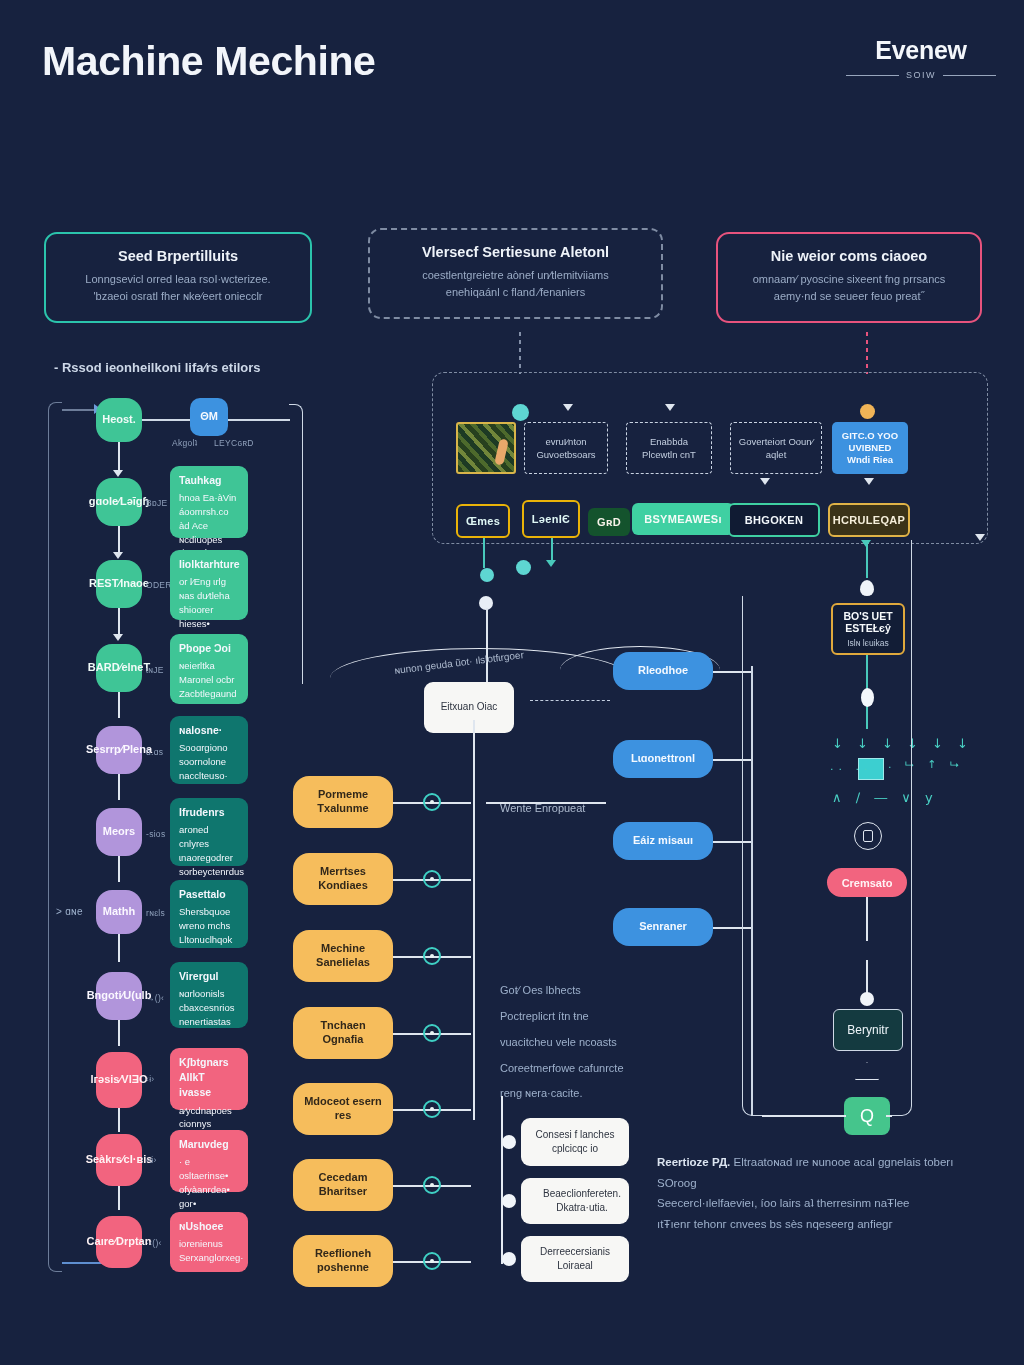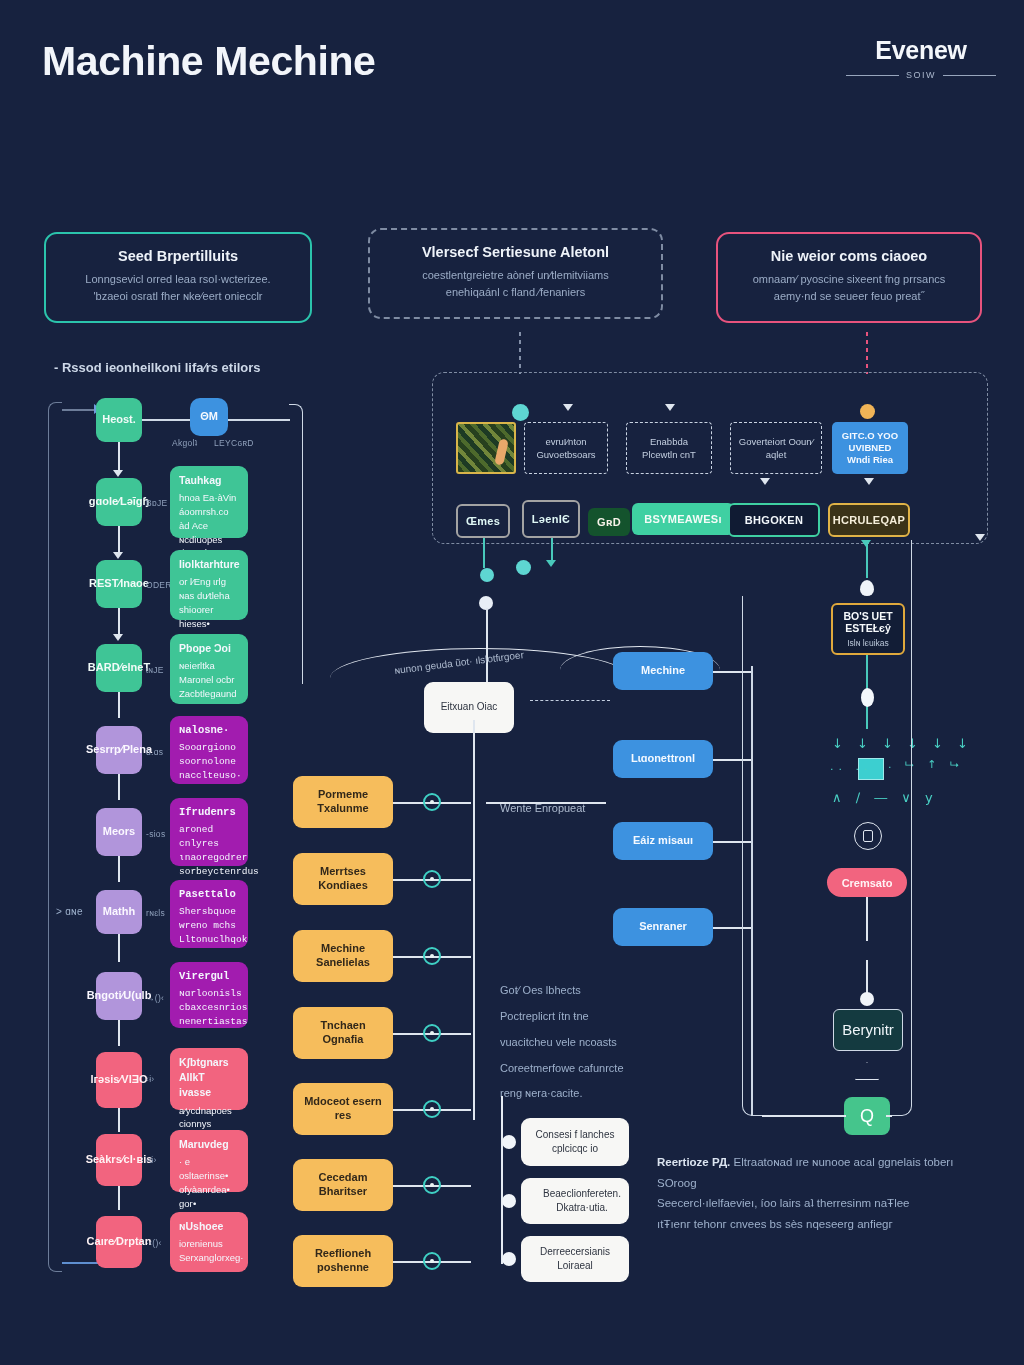"Heost." .node { border-radius: 9px -> 16px }
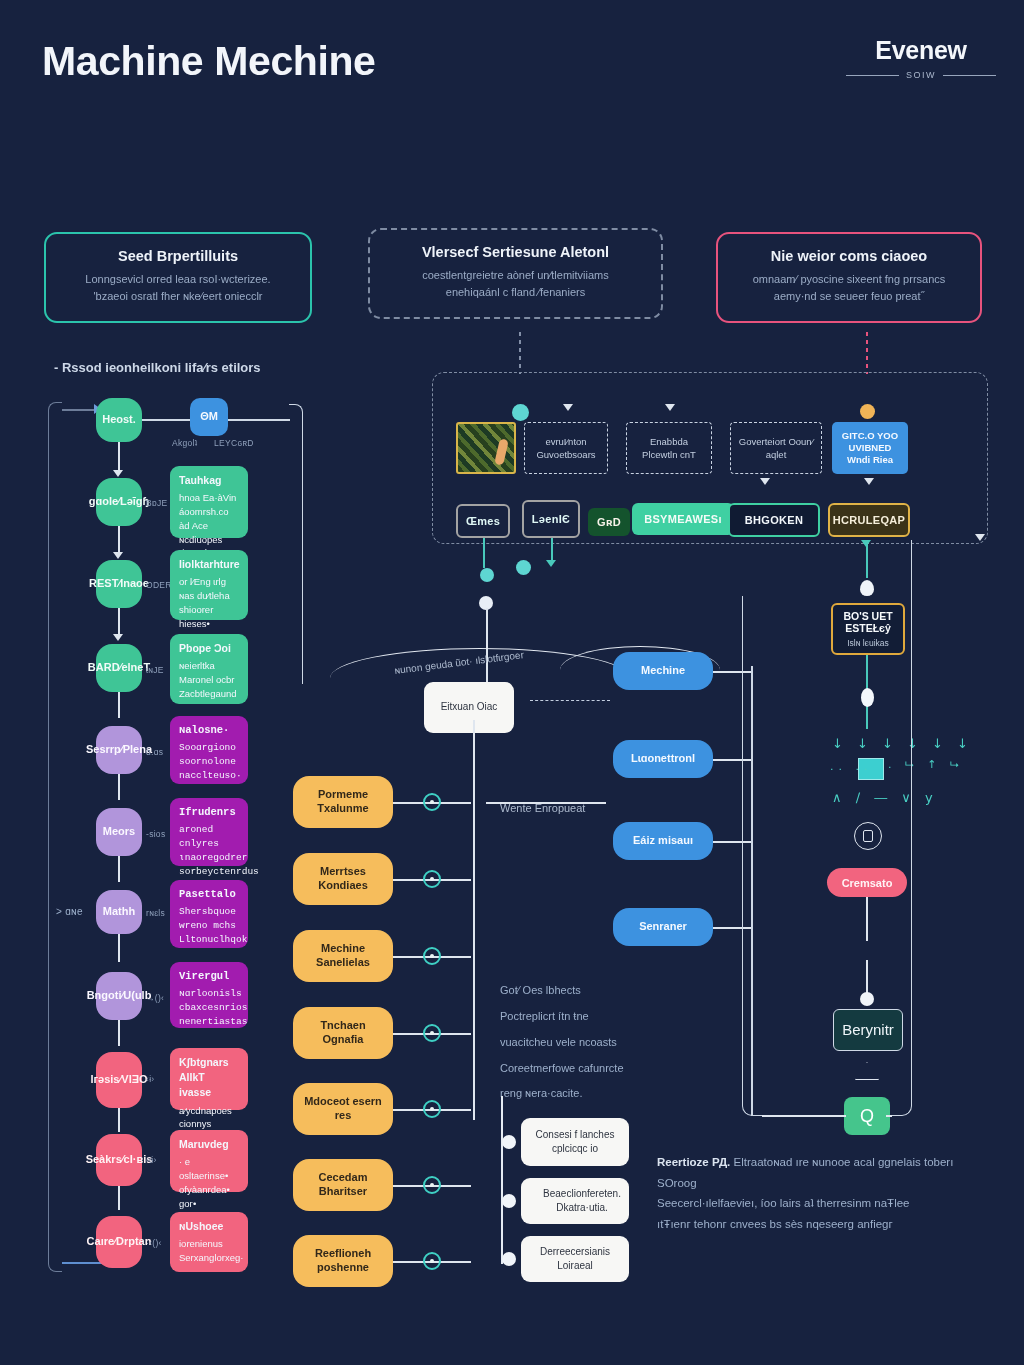"Œmes" .chip.outline-teal { border: 2px solid #a3a3a3 -> 2px solid #eab308 }
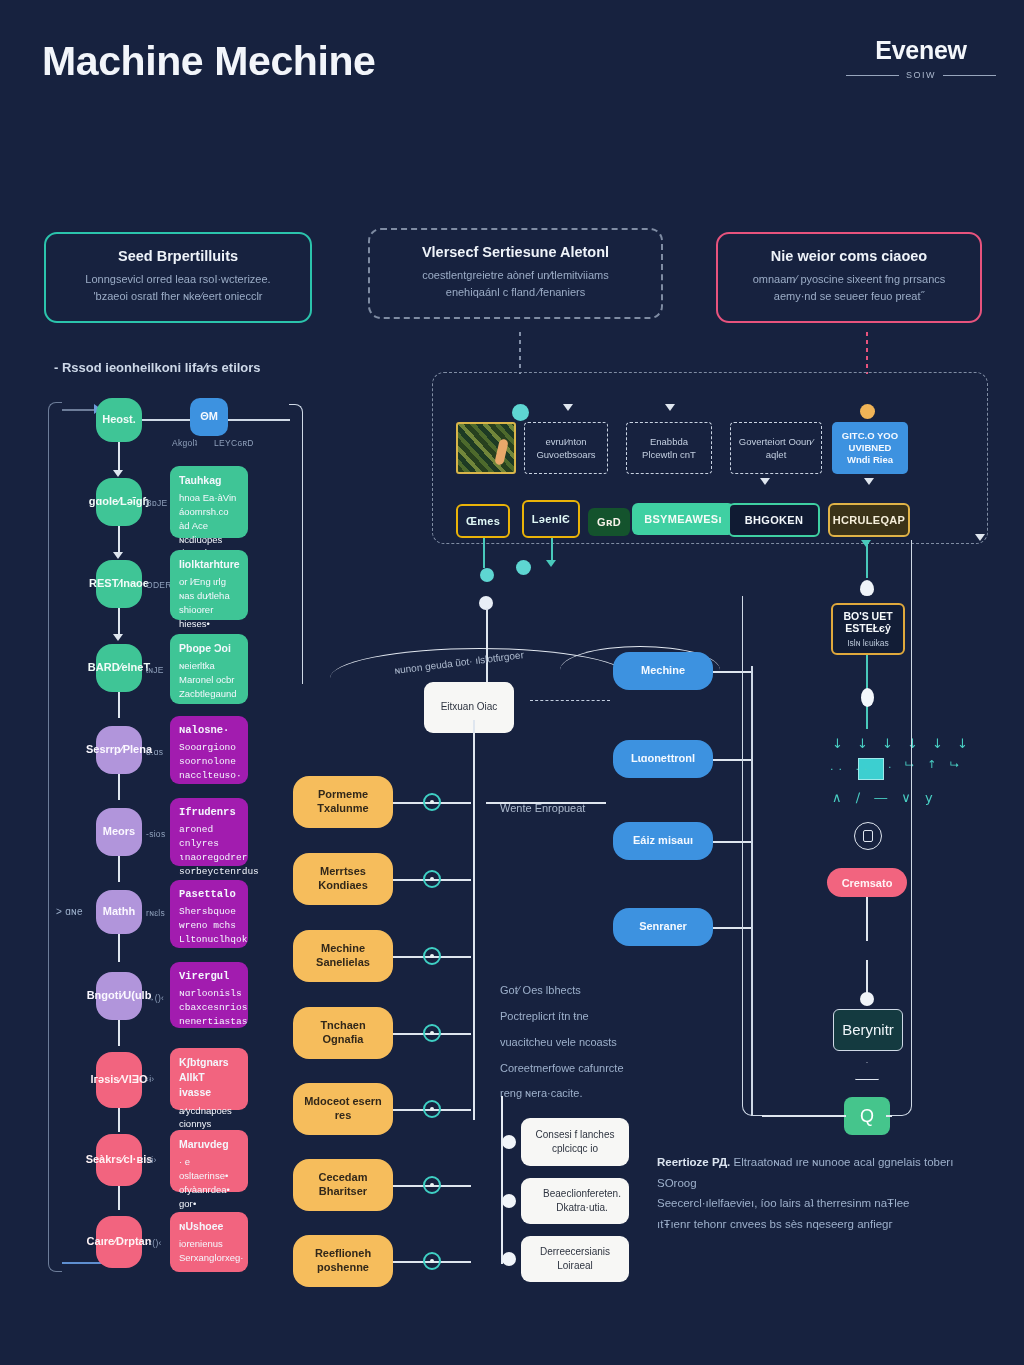"Mechine" div.node { text: Mechine -> Rleodhoe }
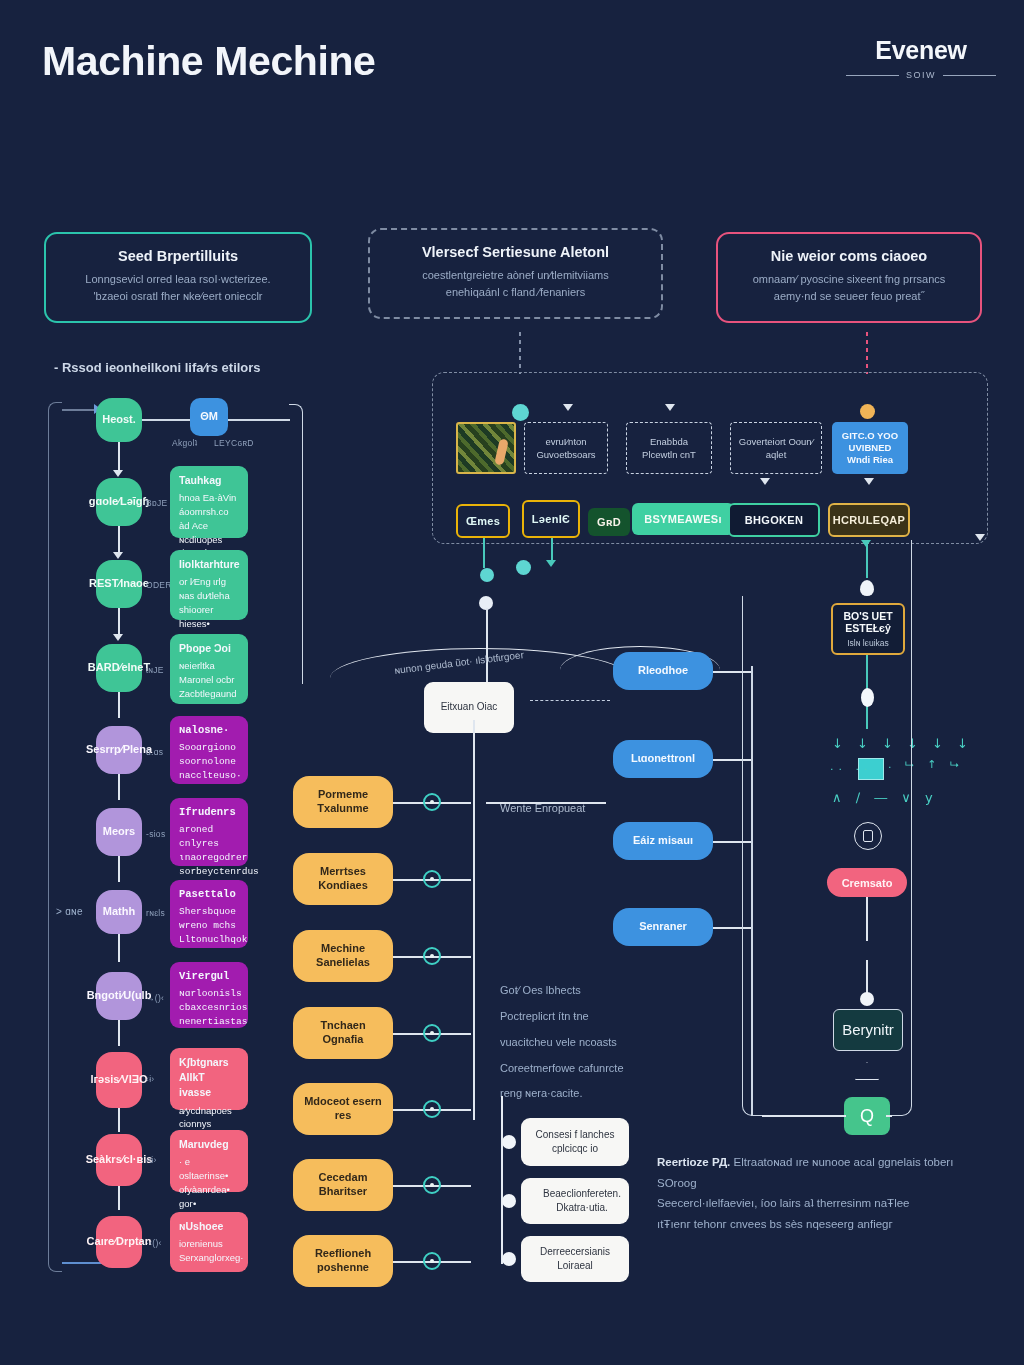"ɴalosne·" .d-purple { background: #a21caf -> #0f766e; font-family: Liberation Mono, monospace -> none }
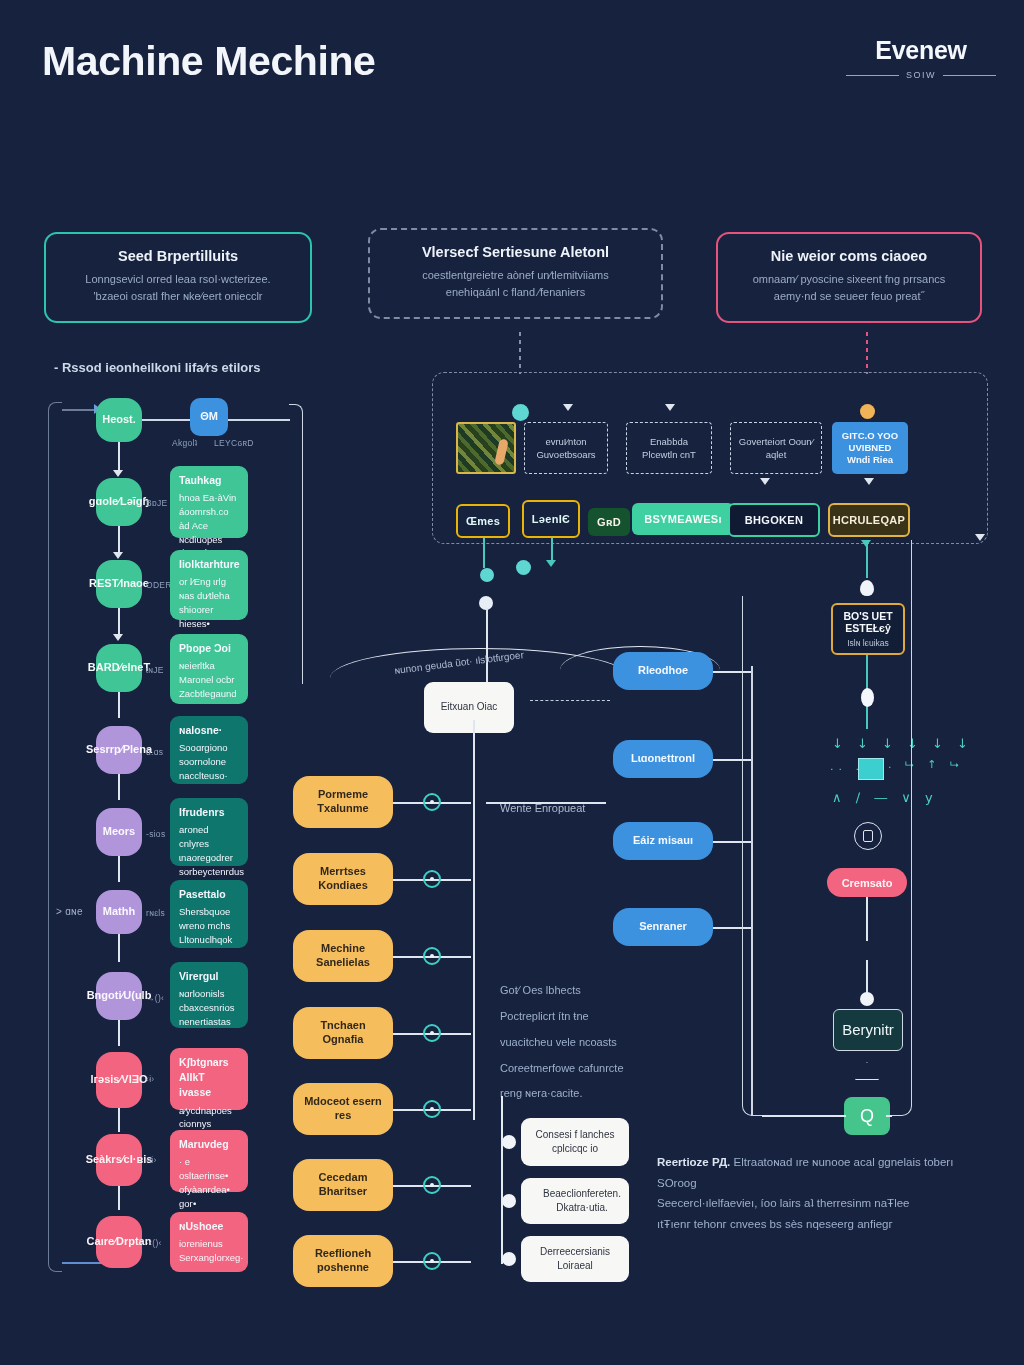"Berynitr" #r-beryl { font-size: 15px -> 12px }
